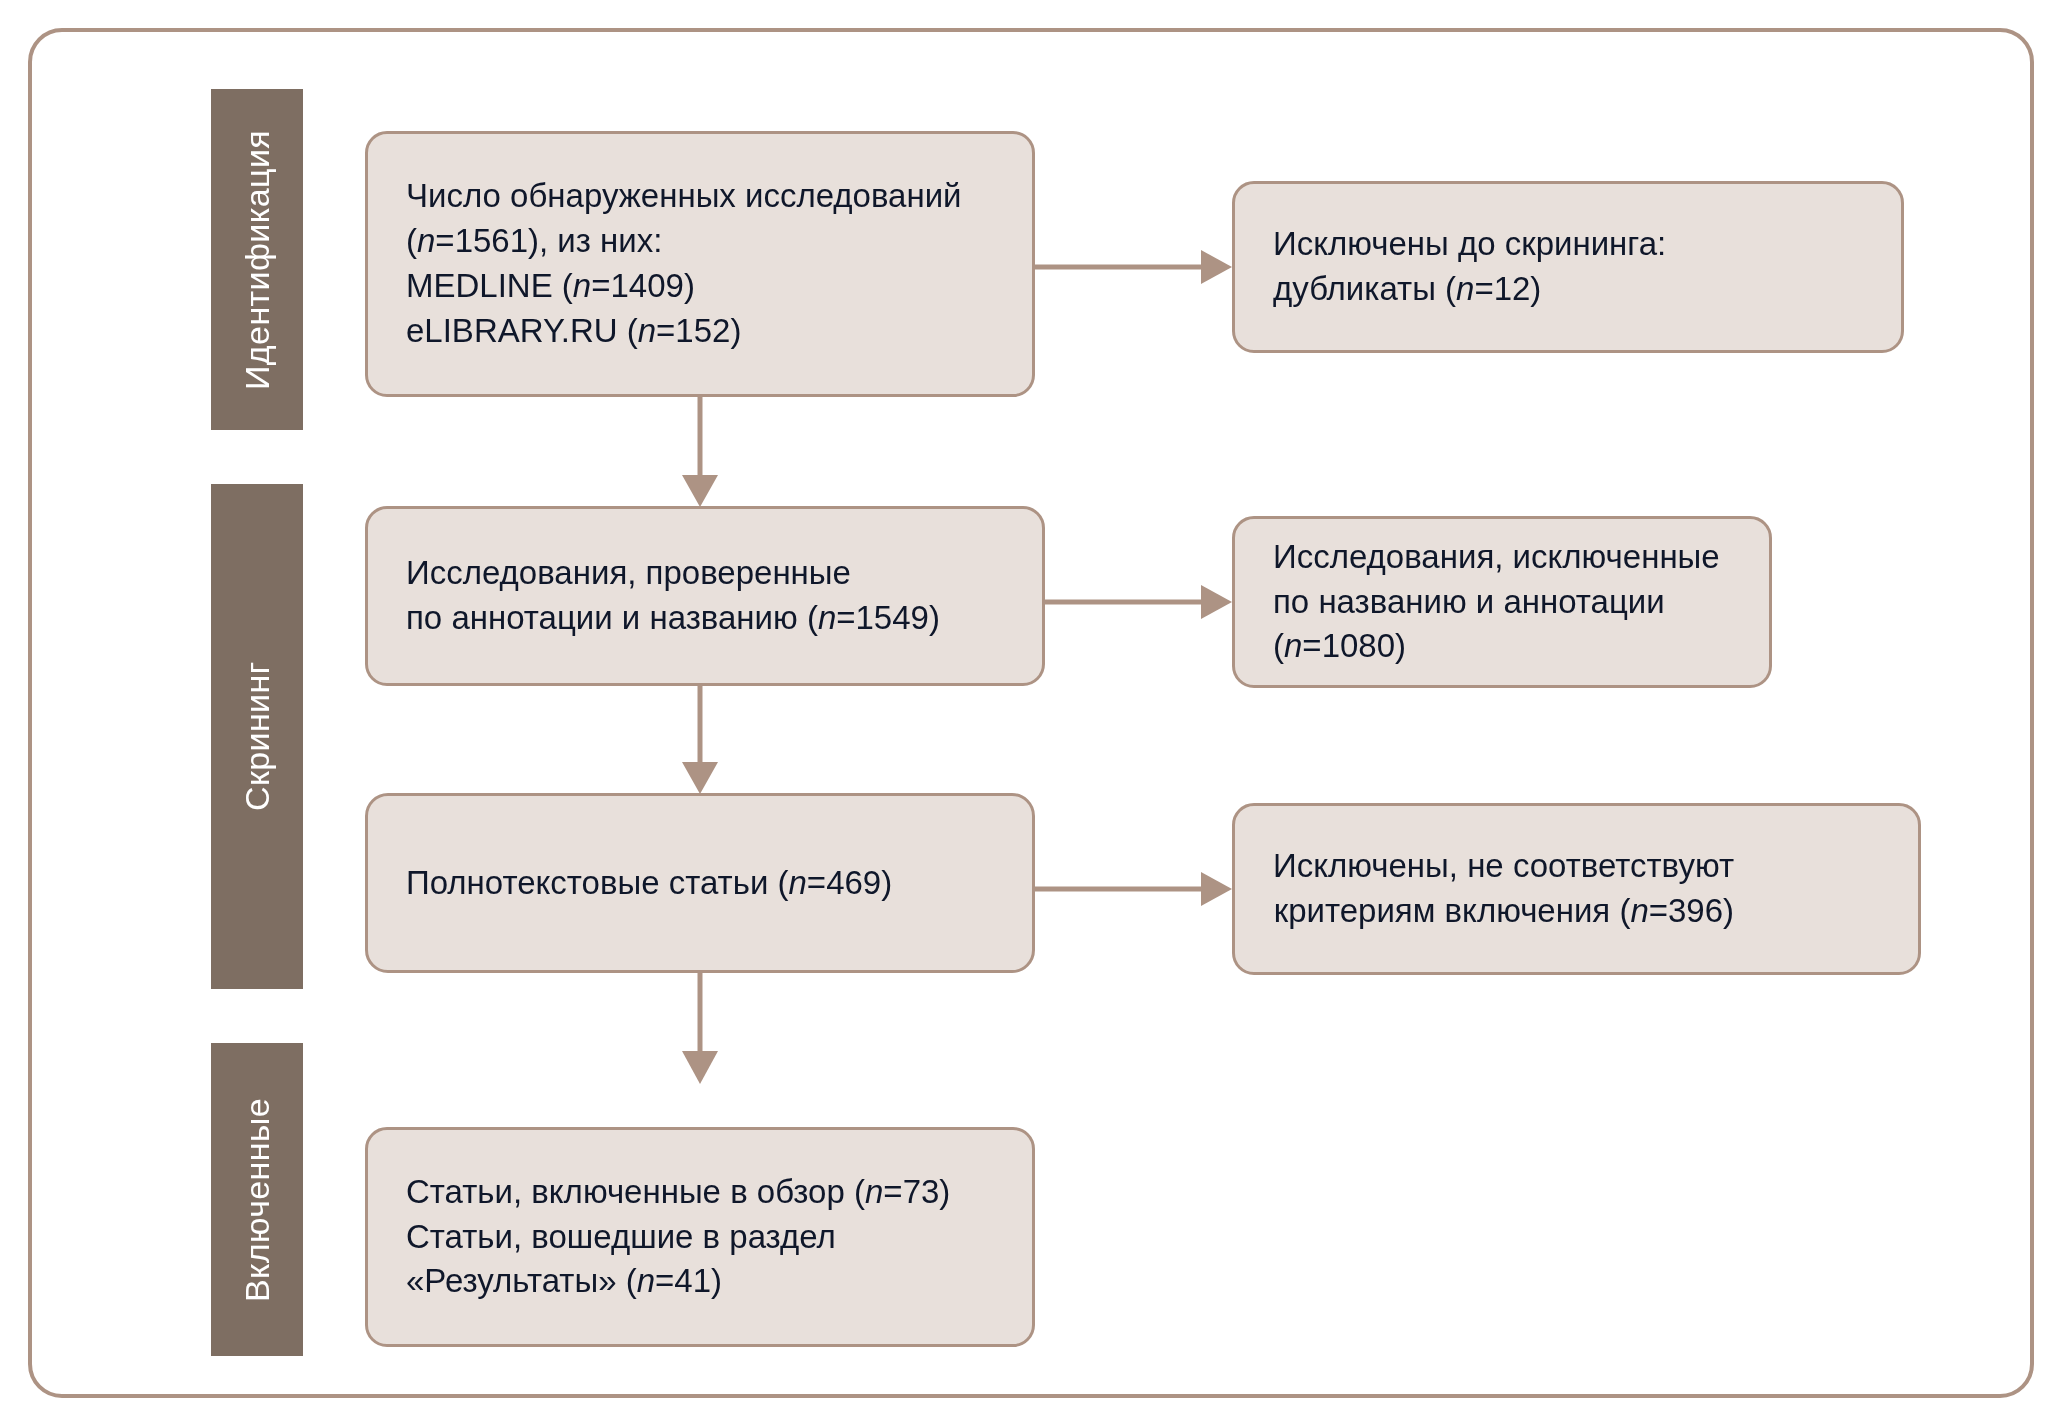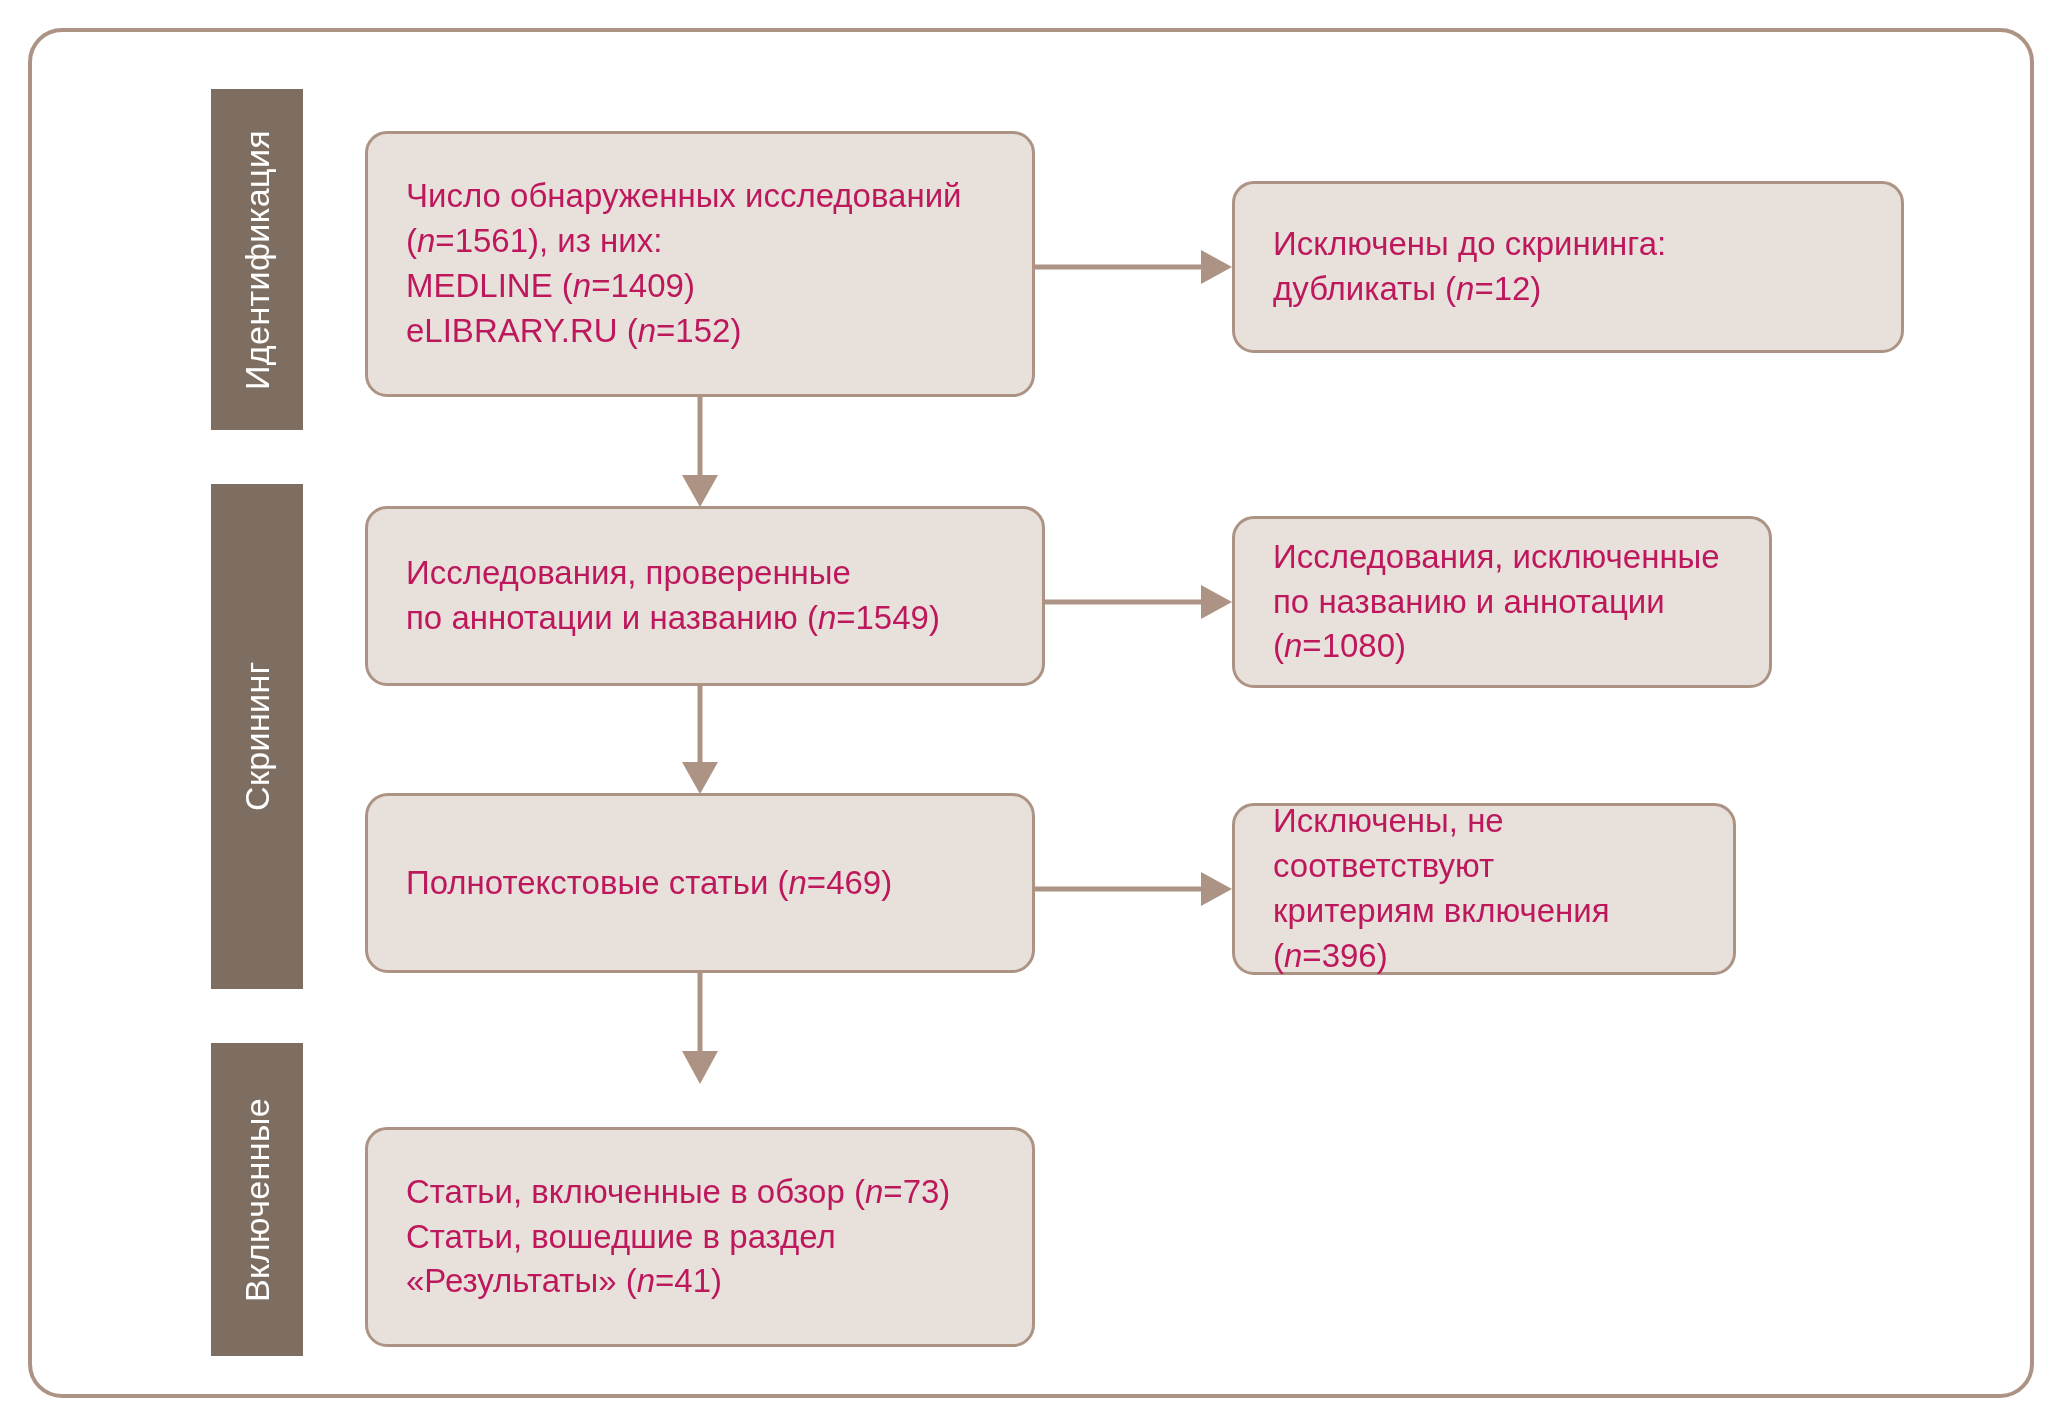"Число обнаруженных исследований" .flow-box p { color: #be185d -> #0f172a }
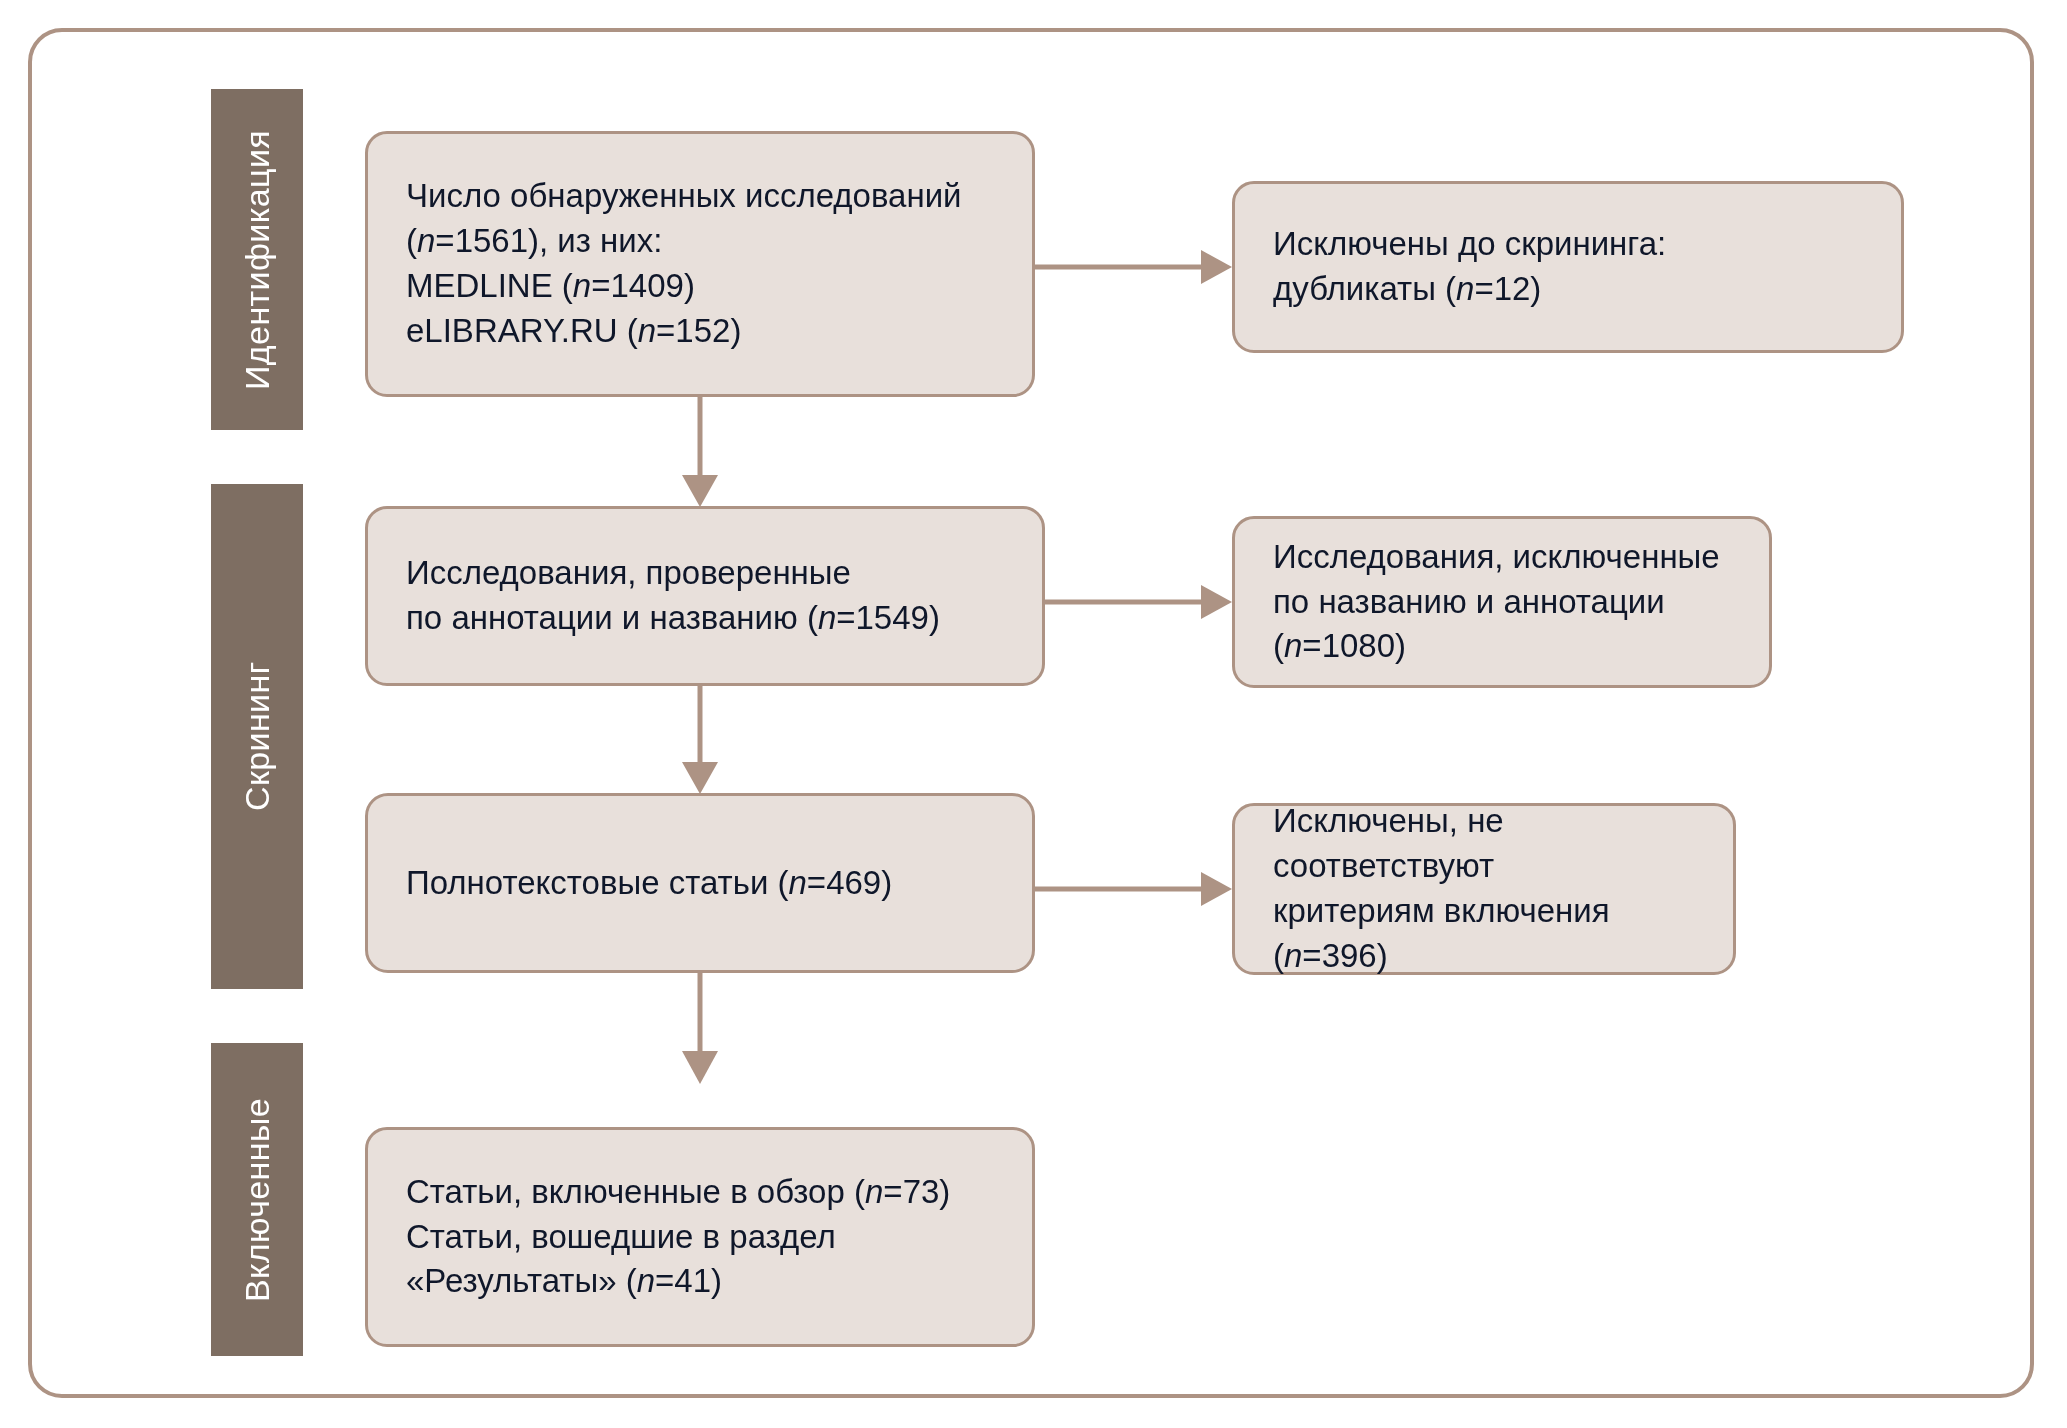"Исключены, не соответствуют" #box-excluded-crit { text-align: none -> right; width: 504px -> 689px }
